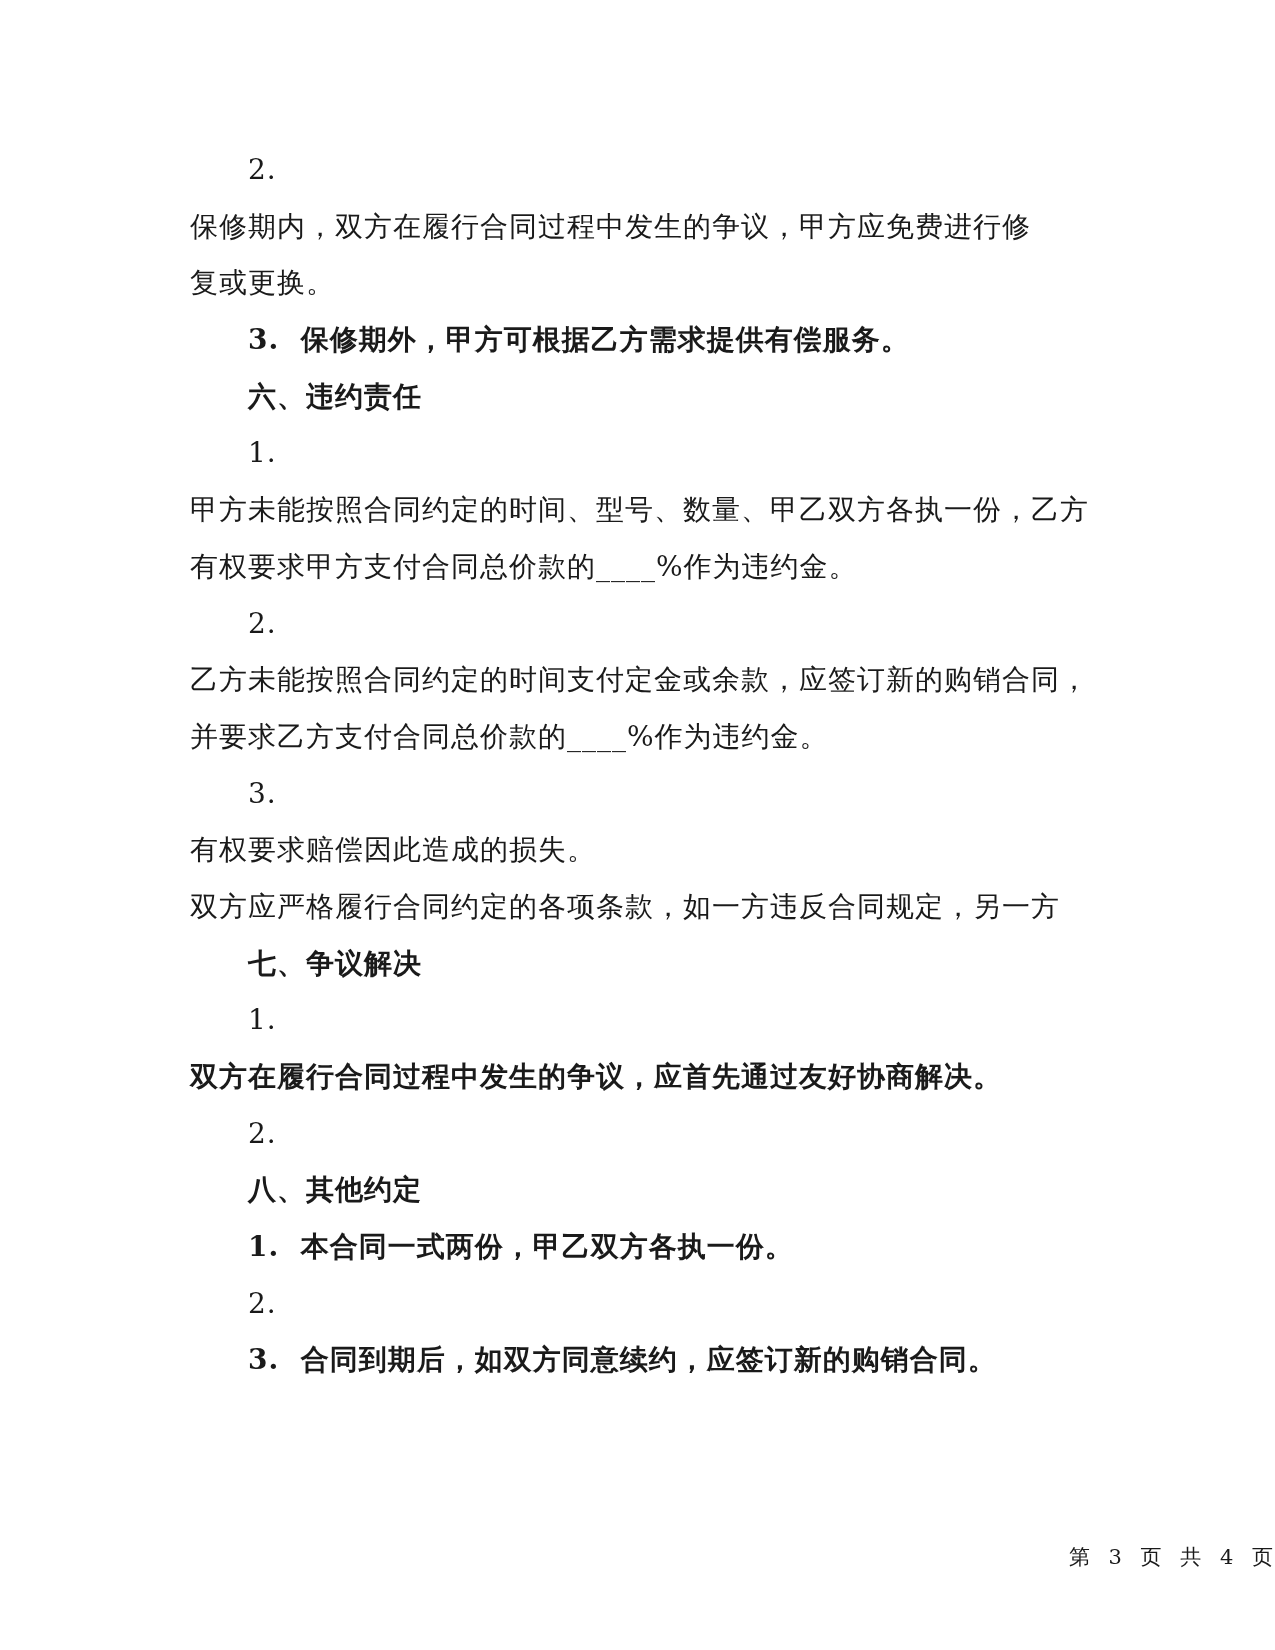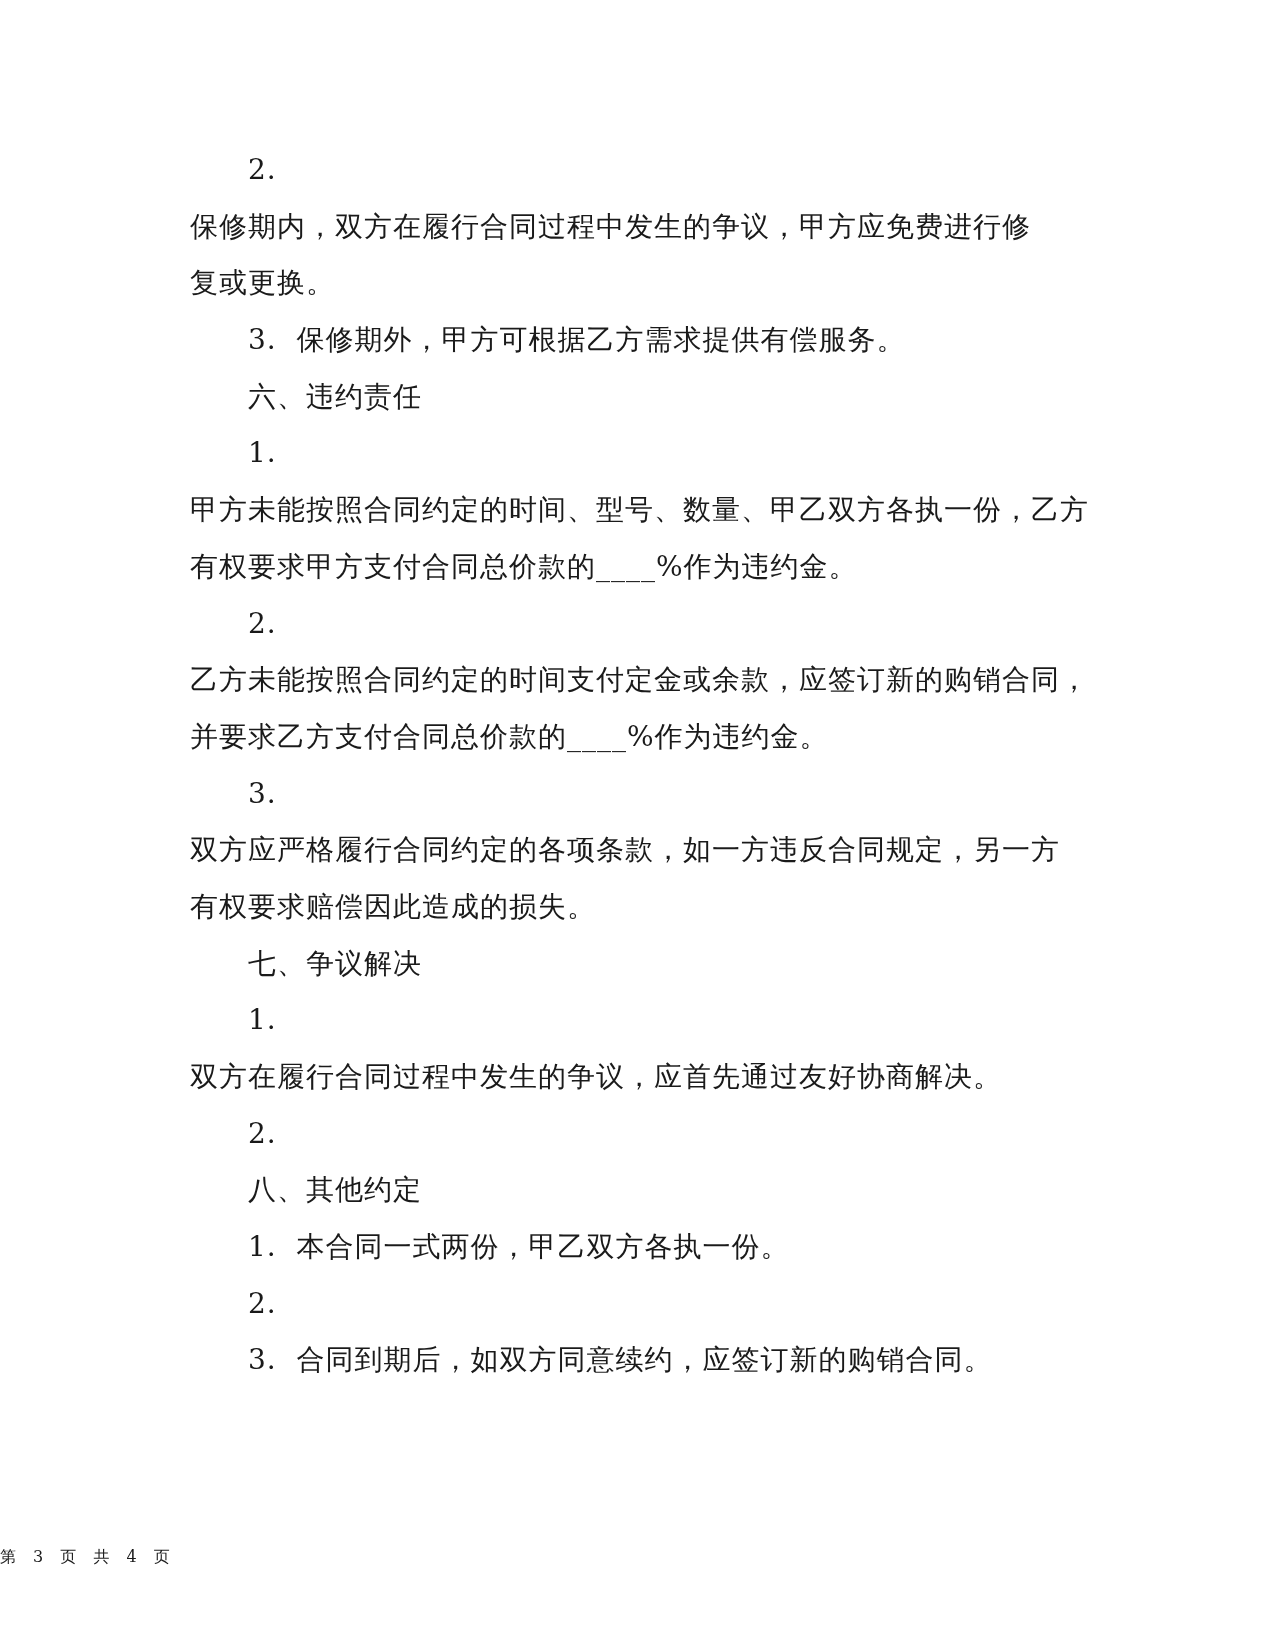"3. 保修期外，甲方可根据乙方需求提供有偿服务。" .line.bold { font-weight: 400 -> 700 }
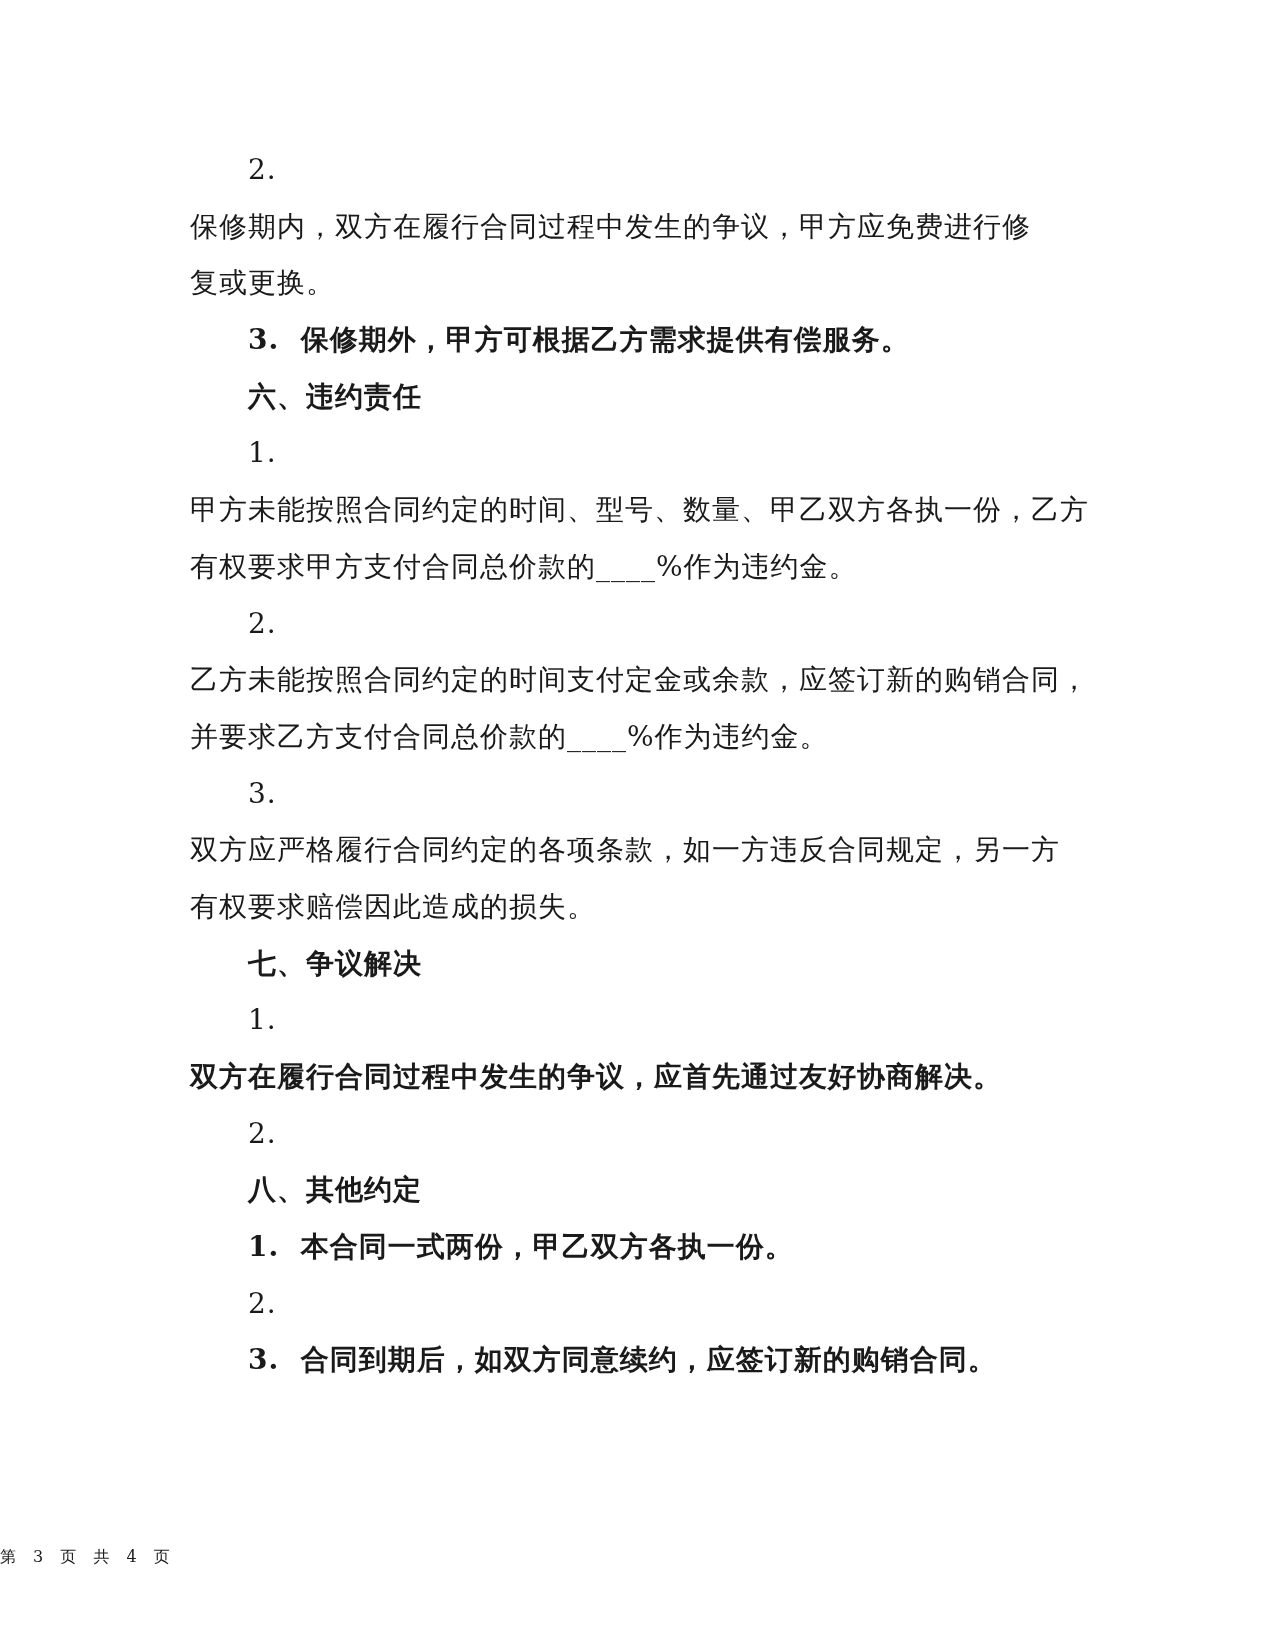"双方应严格履行合同约定的各项条款，如一方违反合同规定，另一方" div.line { order: before "有权要求赔偿因此造成的损失。" -> after "有权要求赔偿因此造成的损失。" }
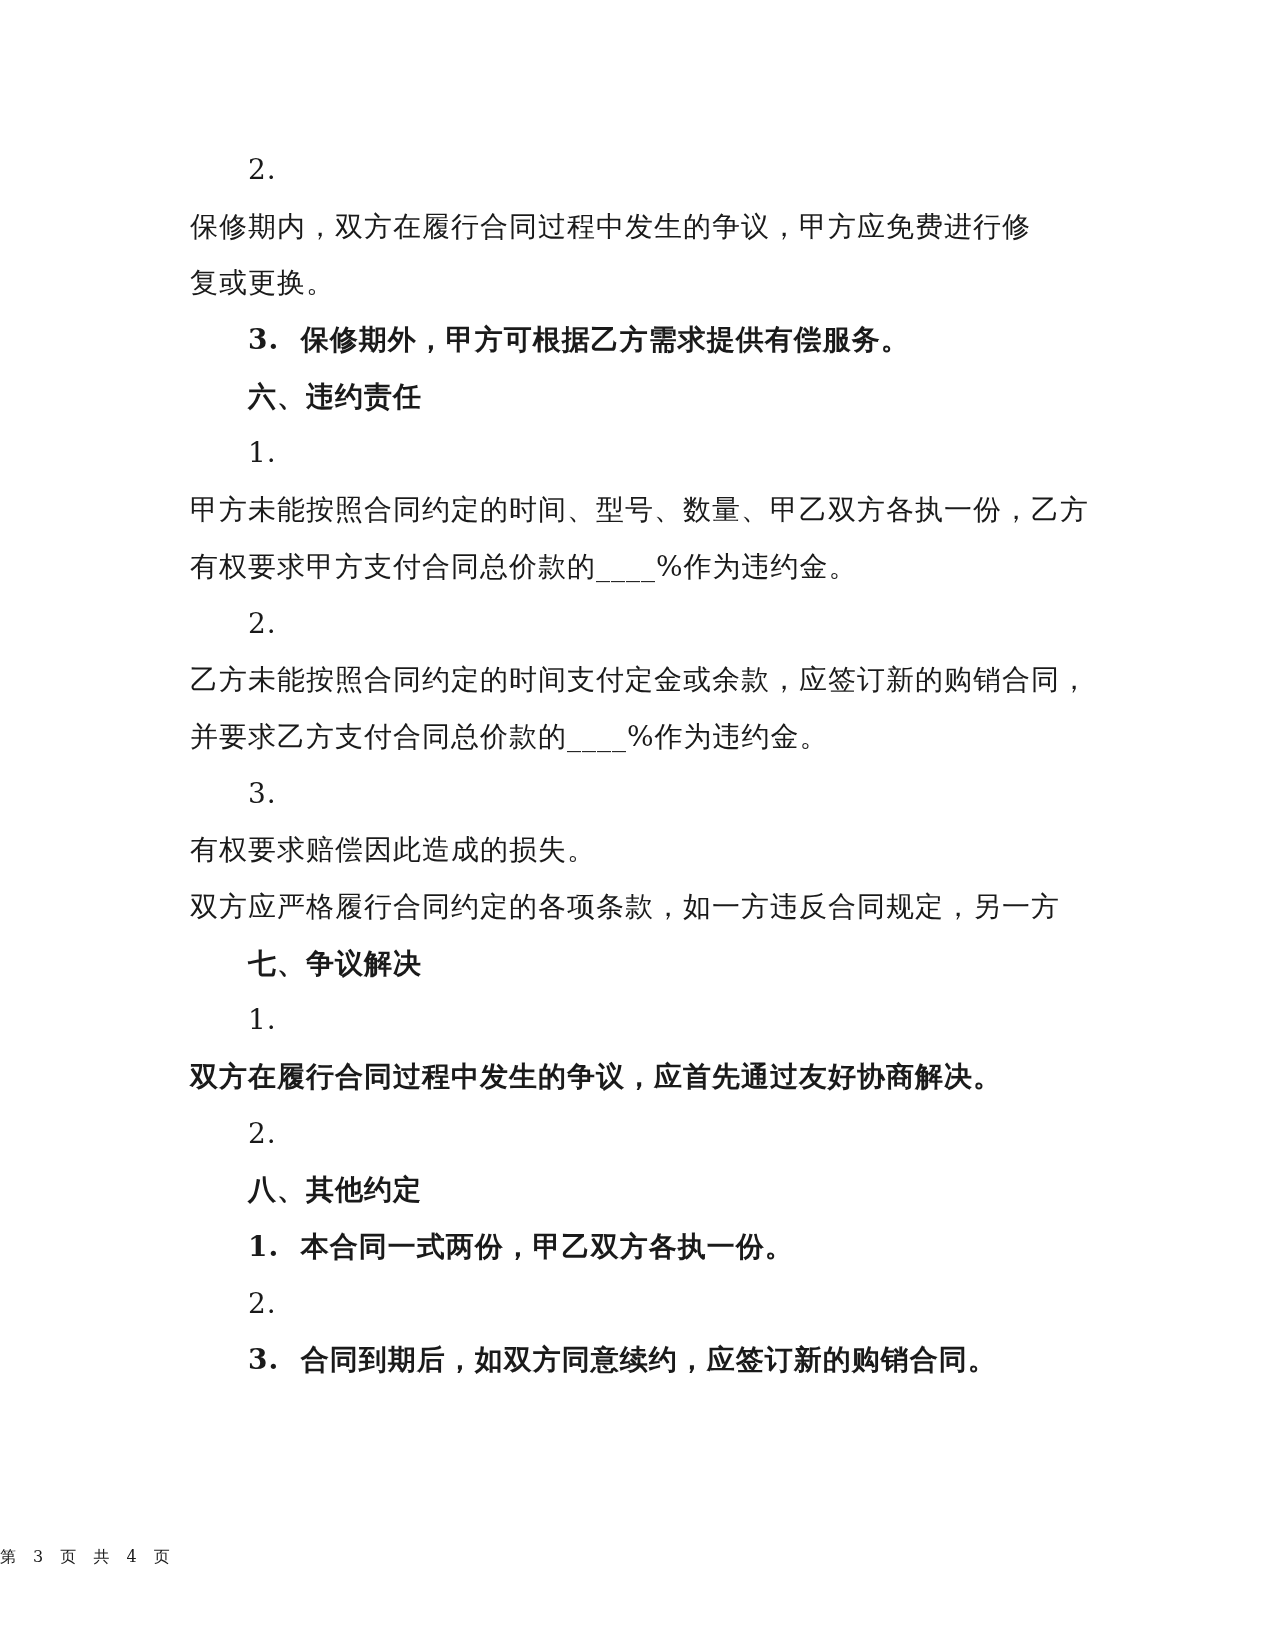"第 3 页 共 4" .page-footer { font-size: 16px -> 21px; text-align: left -> right }
